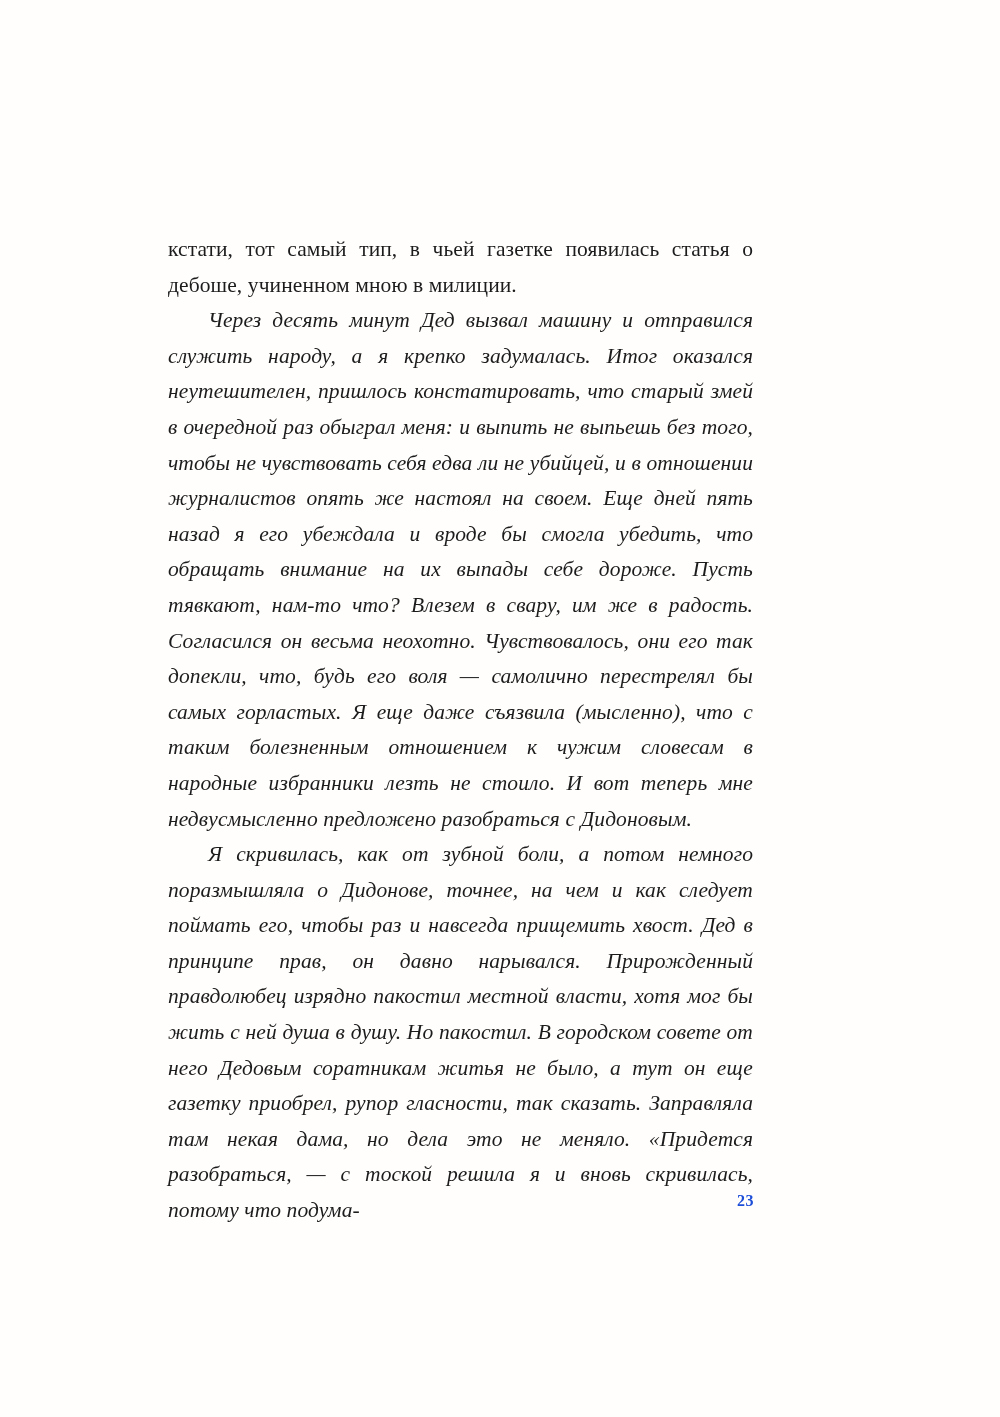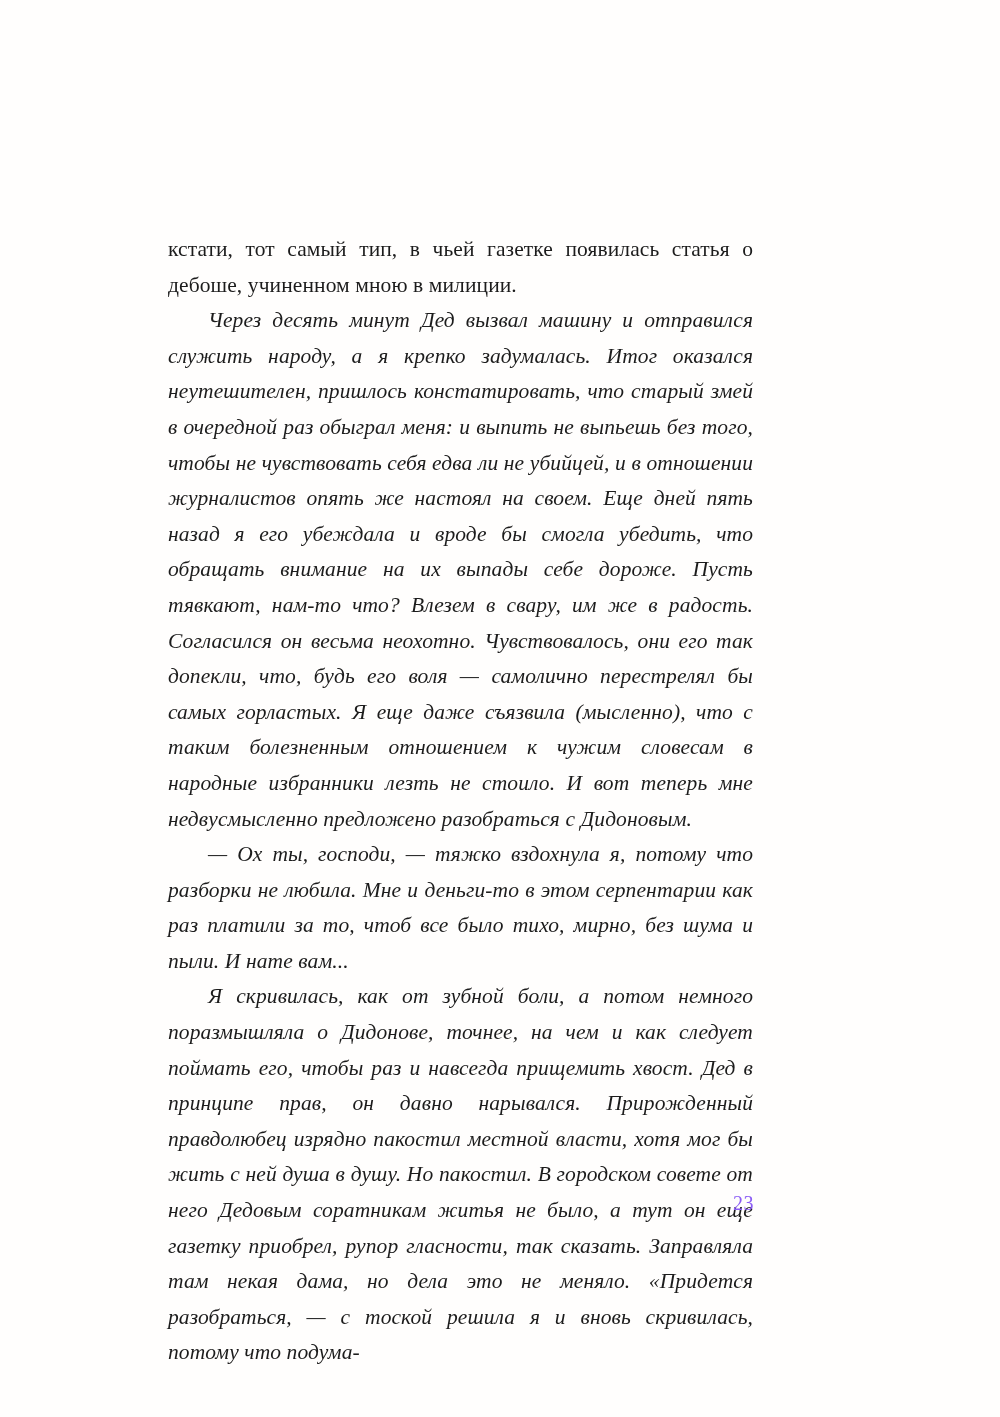"— Ох ты, господи, —" p.para { html: <p>— Ох ты, господи, — тяжко вздохнула я, потому что разборки не любила. Мне и деньги-то в этом серпентарии как раз платили за то, чтоб все было тихо, мирно, без шума и пыли. И нате вам...</p> -> none }
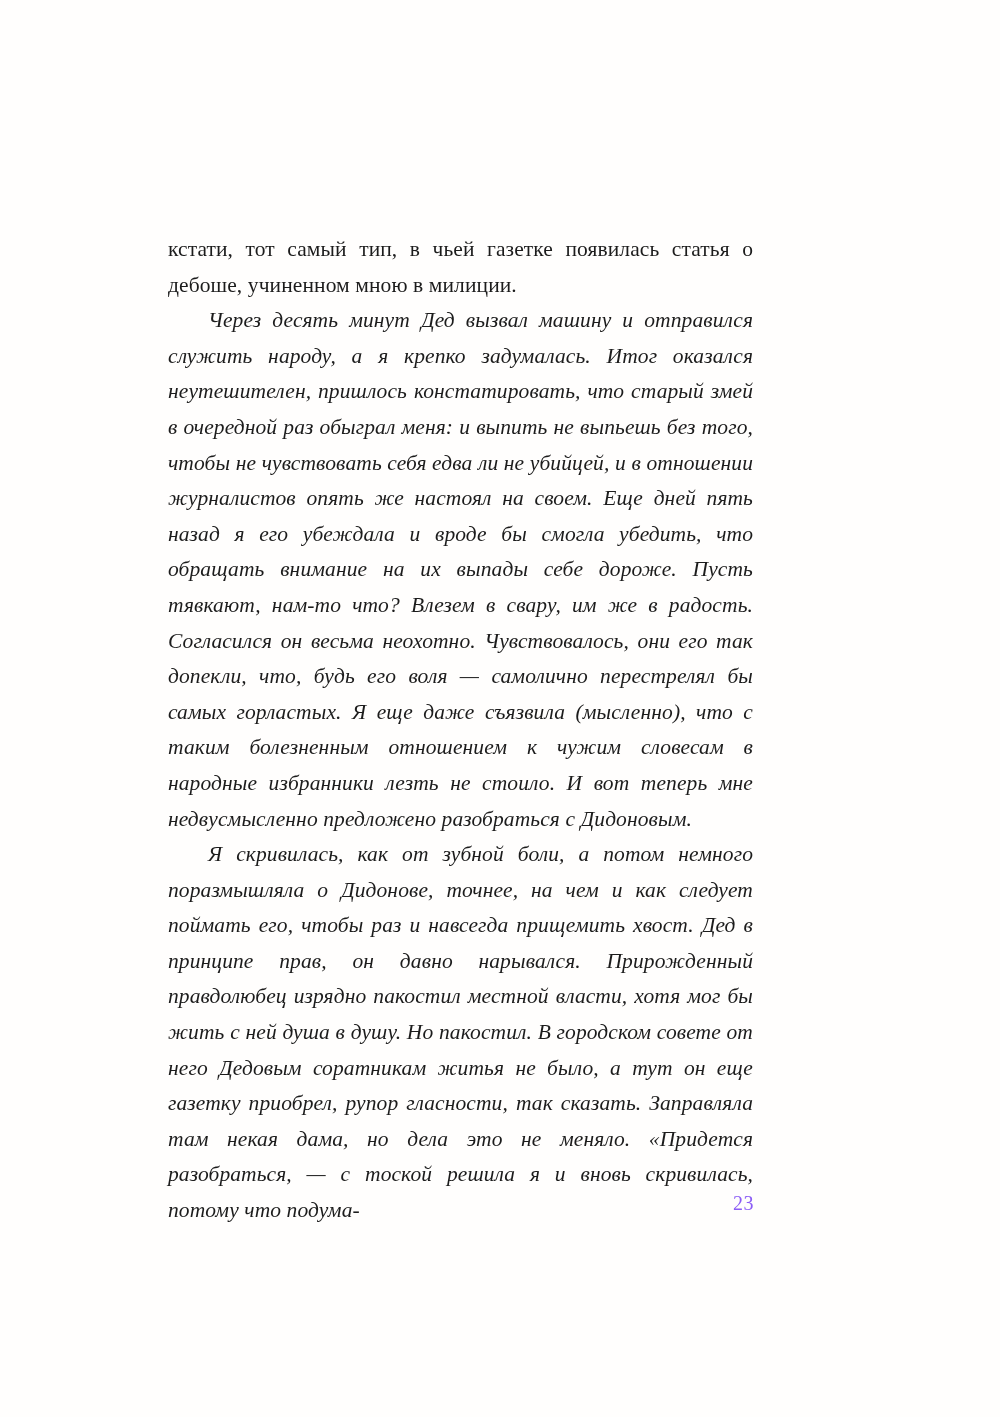"23" .page-number { color: #8b5cf6 -> #1d4ed8; font-size: 20px -> 16px; font-weight: normal -> bold }
